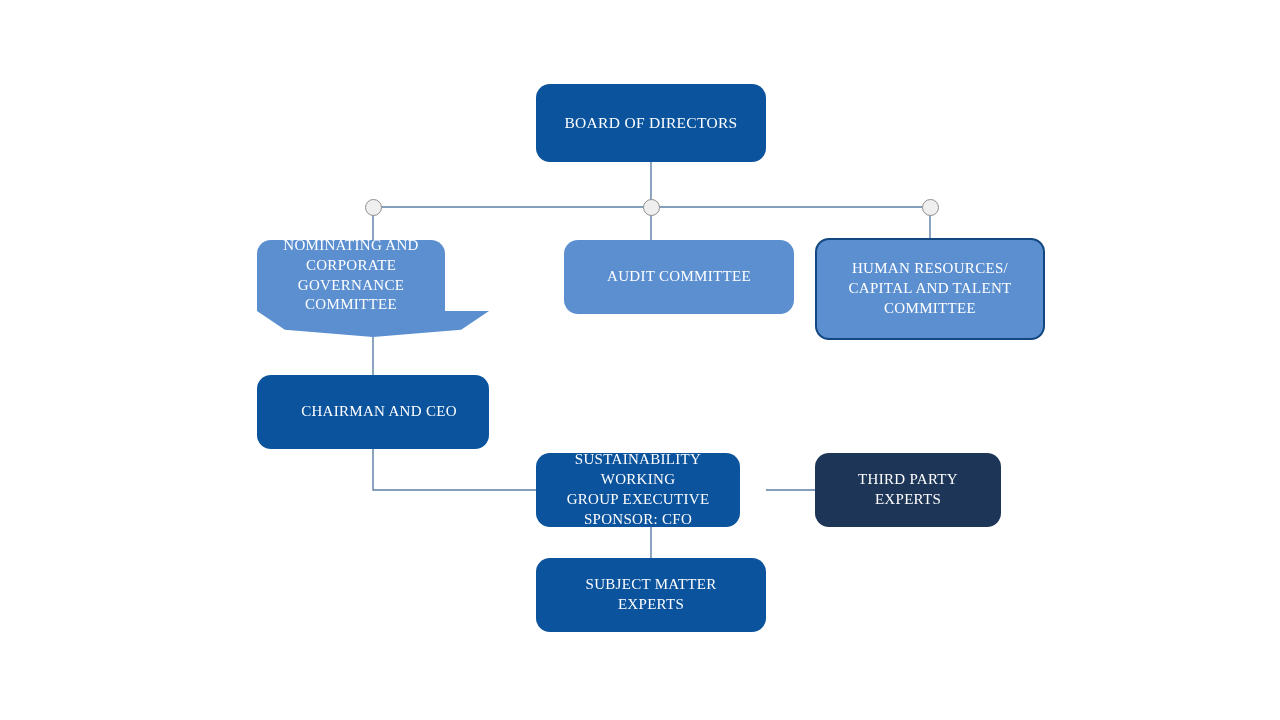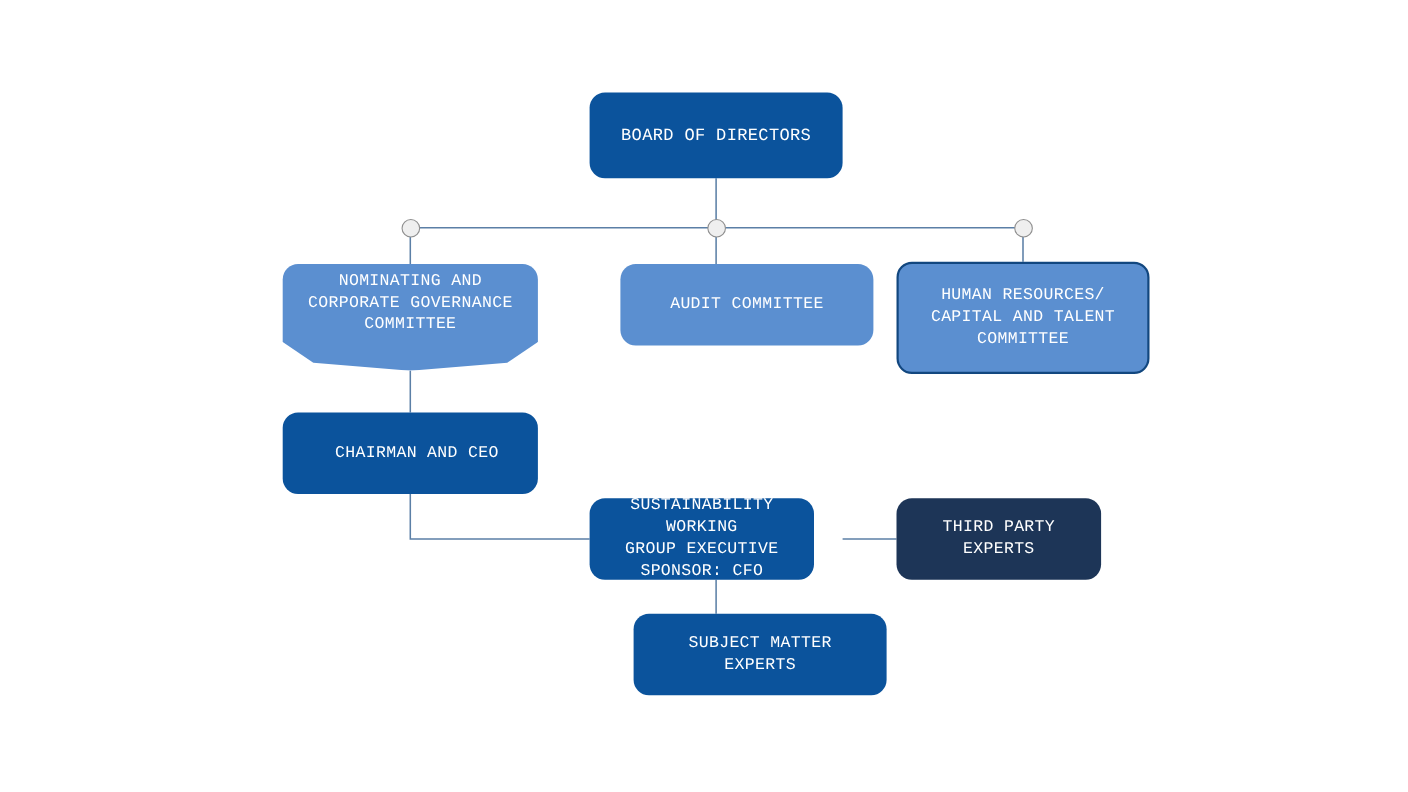"BOARD OF DIRECTORS" .node { font-family: Liberation Mono, monospace -> none }
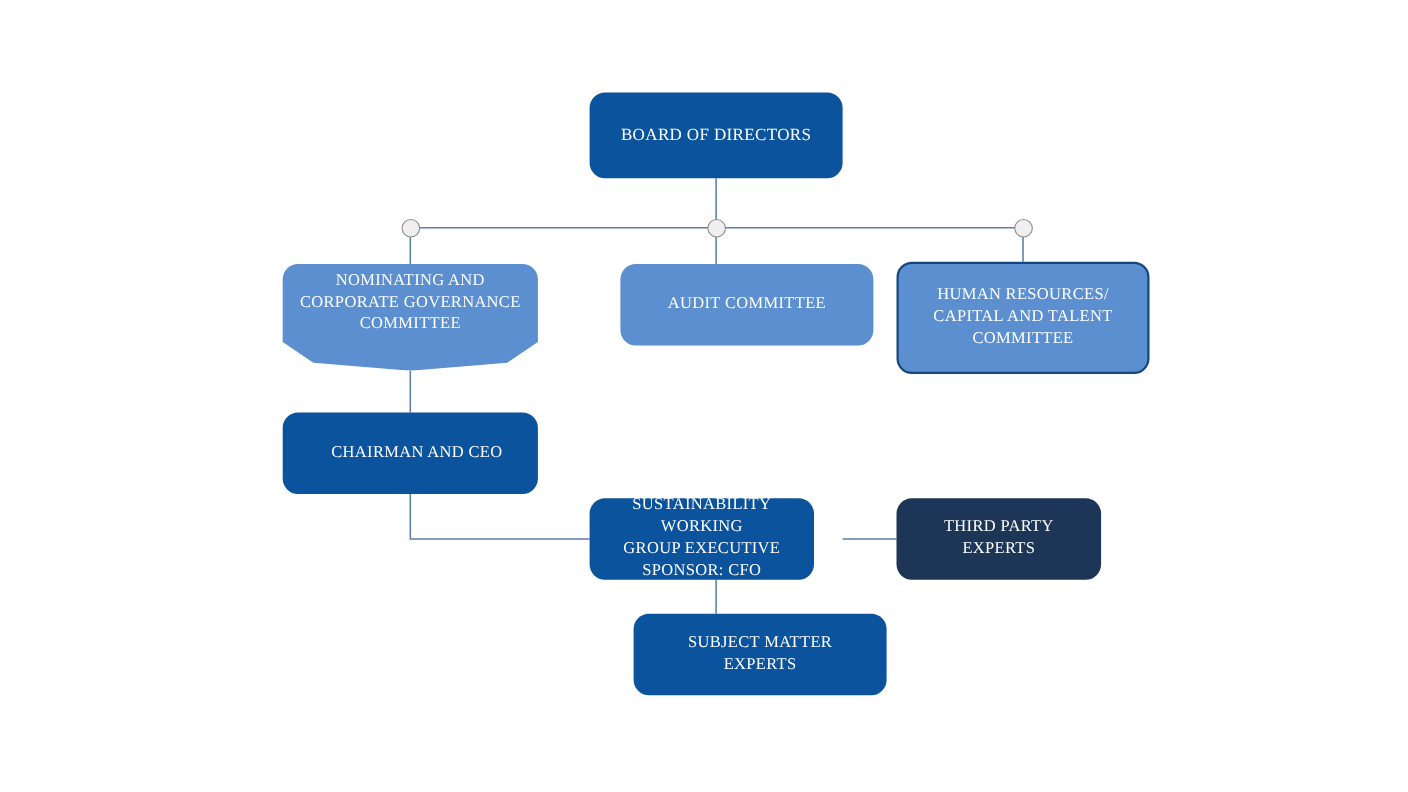"NOMINATING AND" #node-nominating { width: 232px -> 188px }
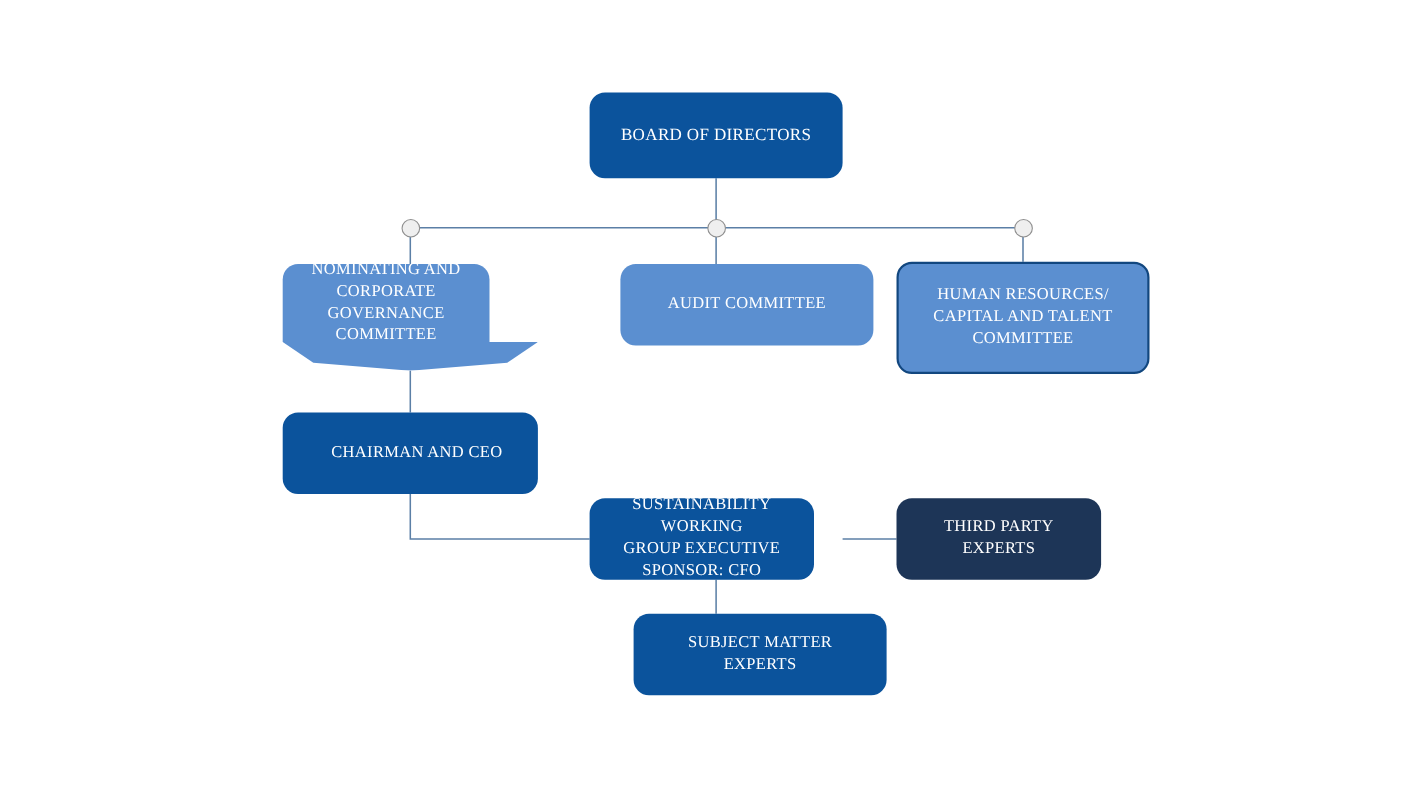"SUBJECT MATTER" #node-sme { margin-left: 40px -> none }
